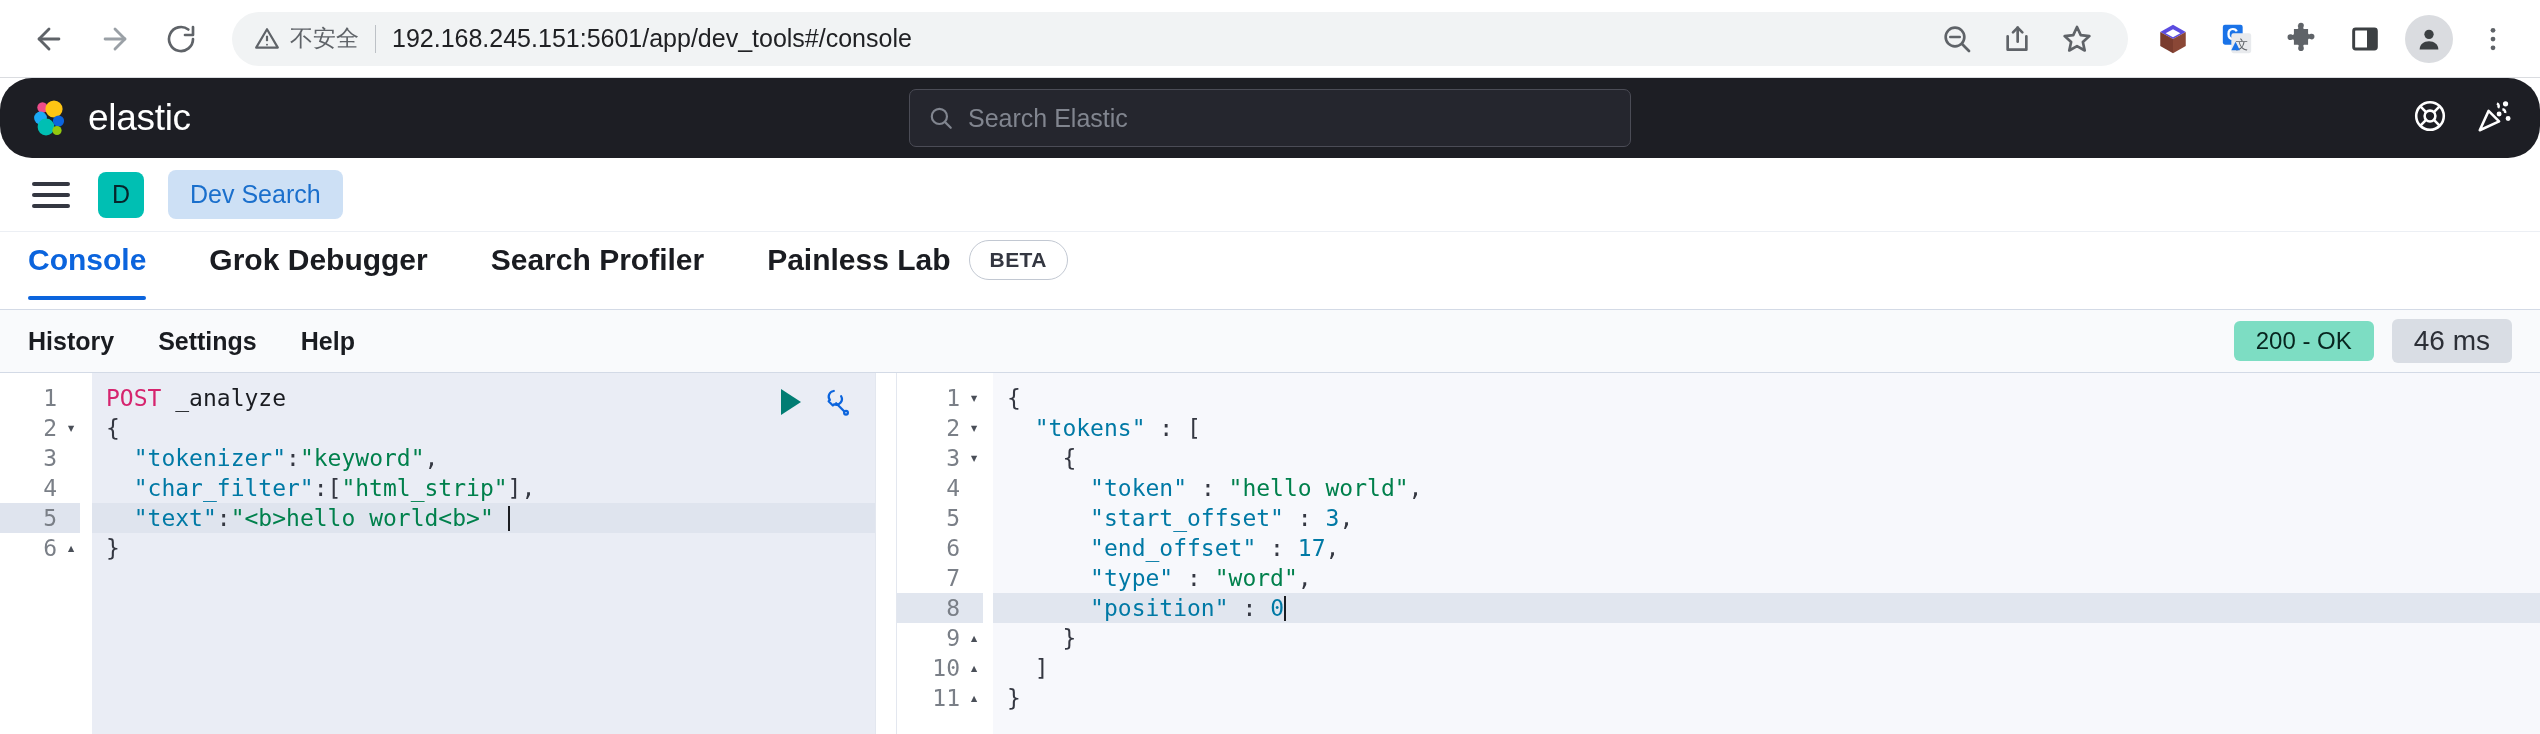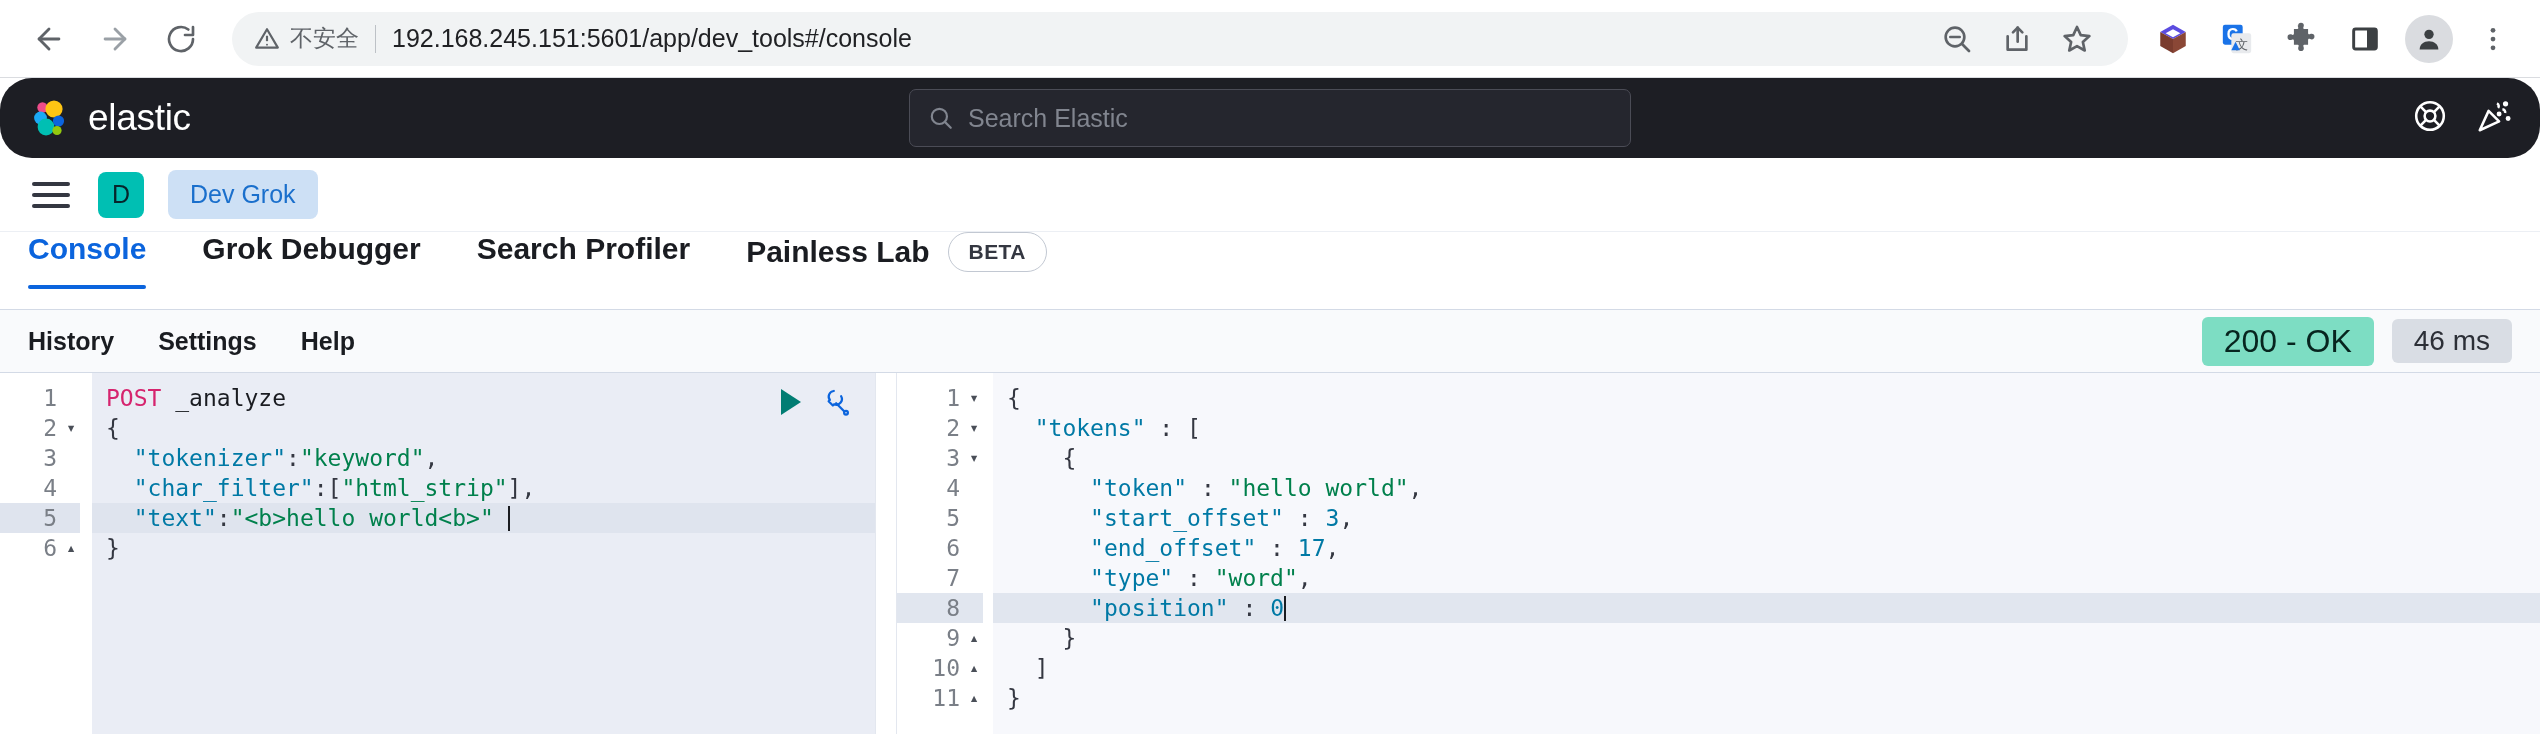"Dev Grok" div.crumb-pill { text: Grok -> Search }
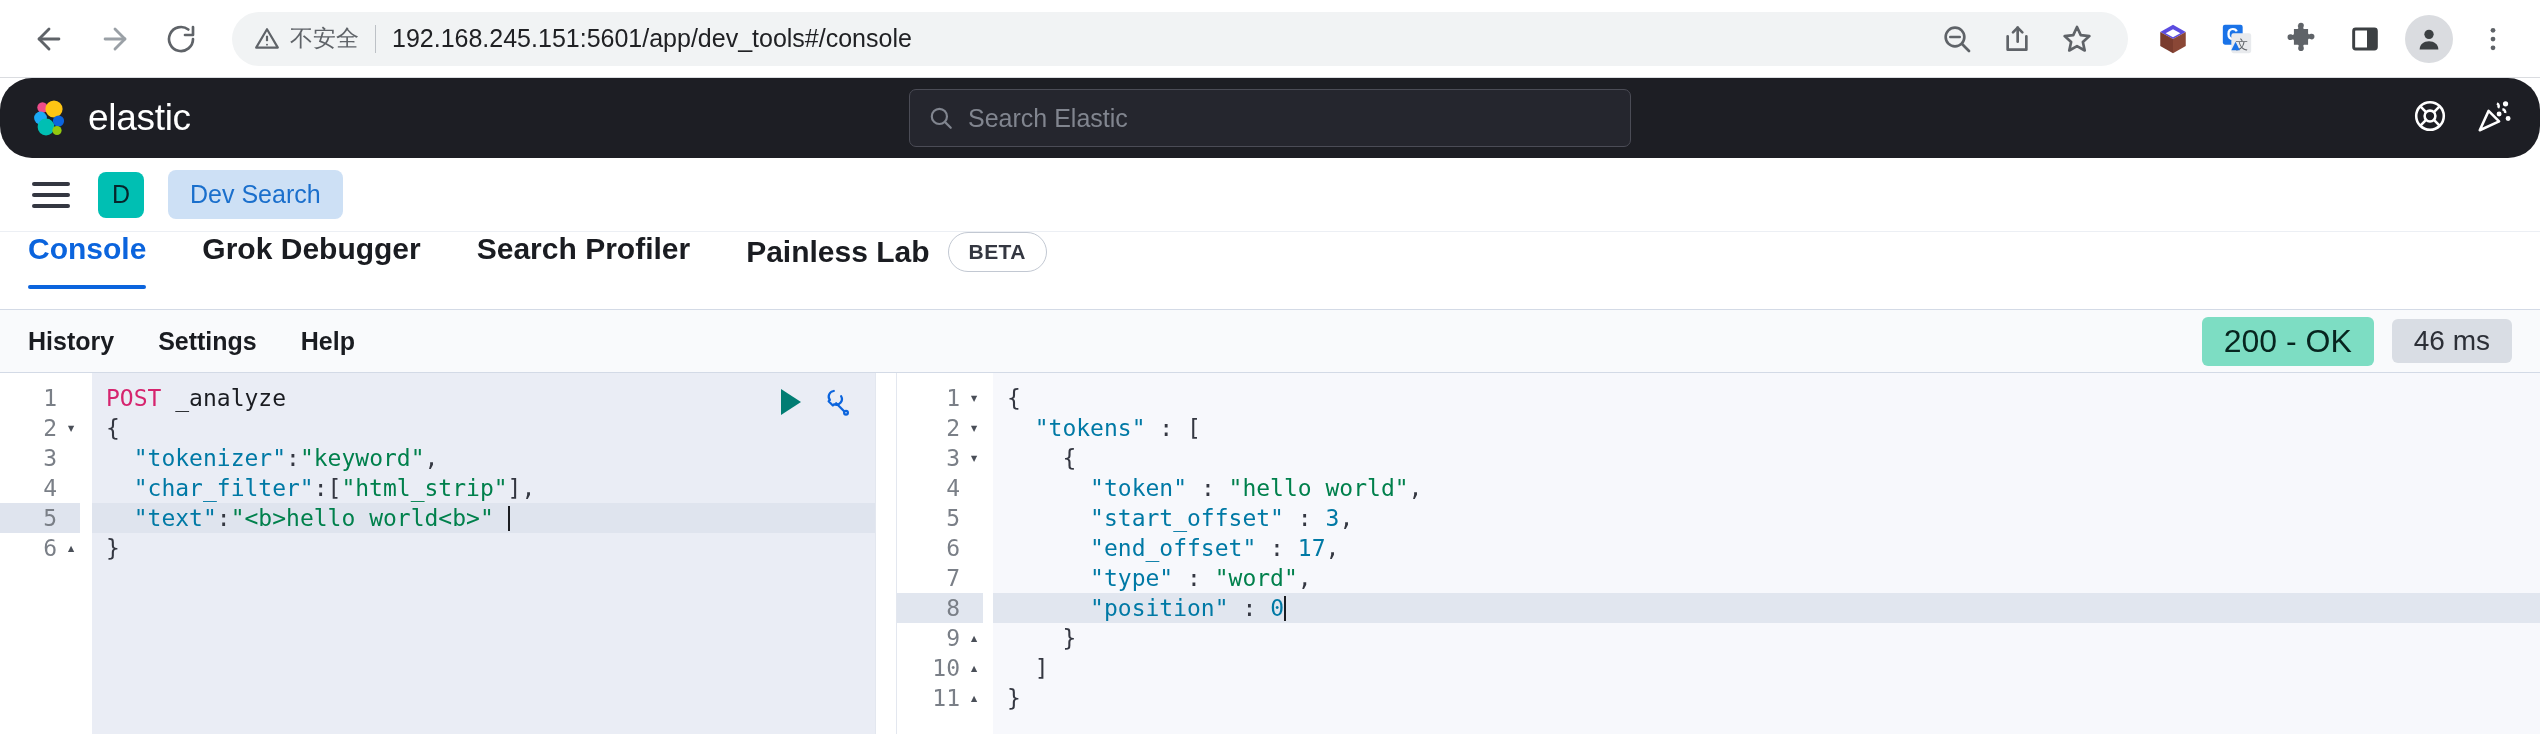"Console" .tab-bar { align-items: flex-start -> center; gap: 0 -> 7px }
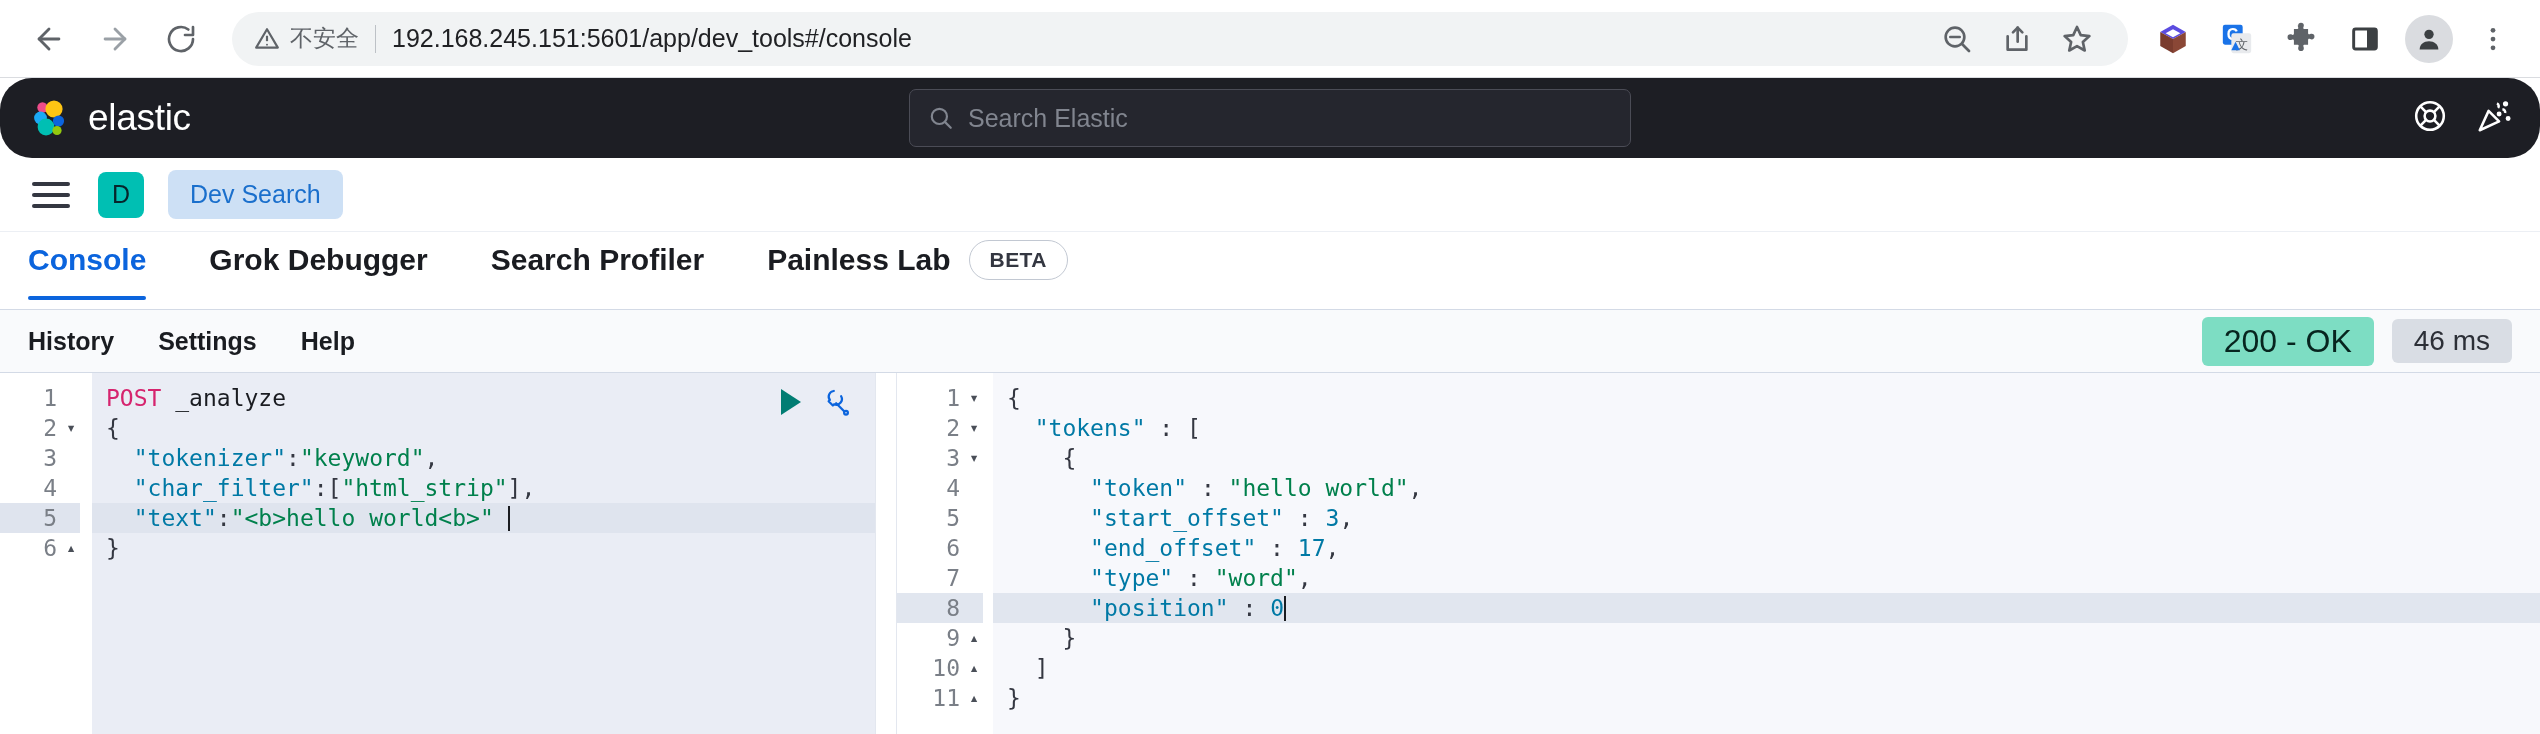"200 - OK" .badge-ok { font-size: 32px -> 24px }
